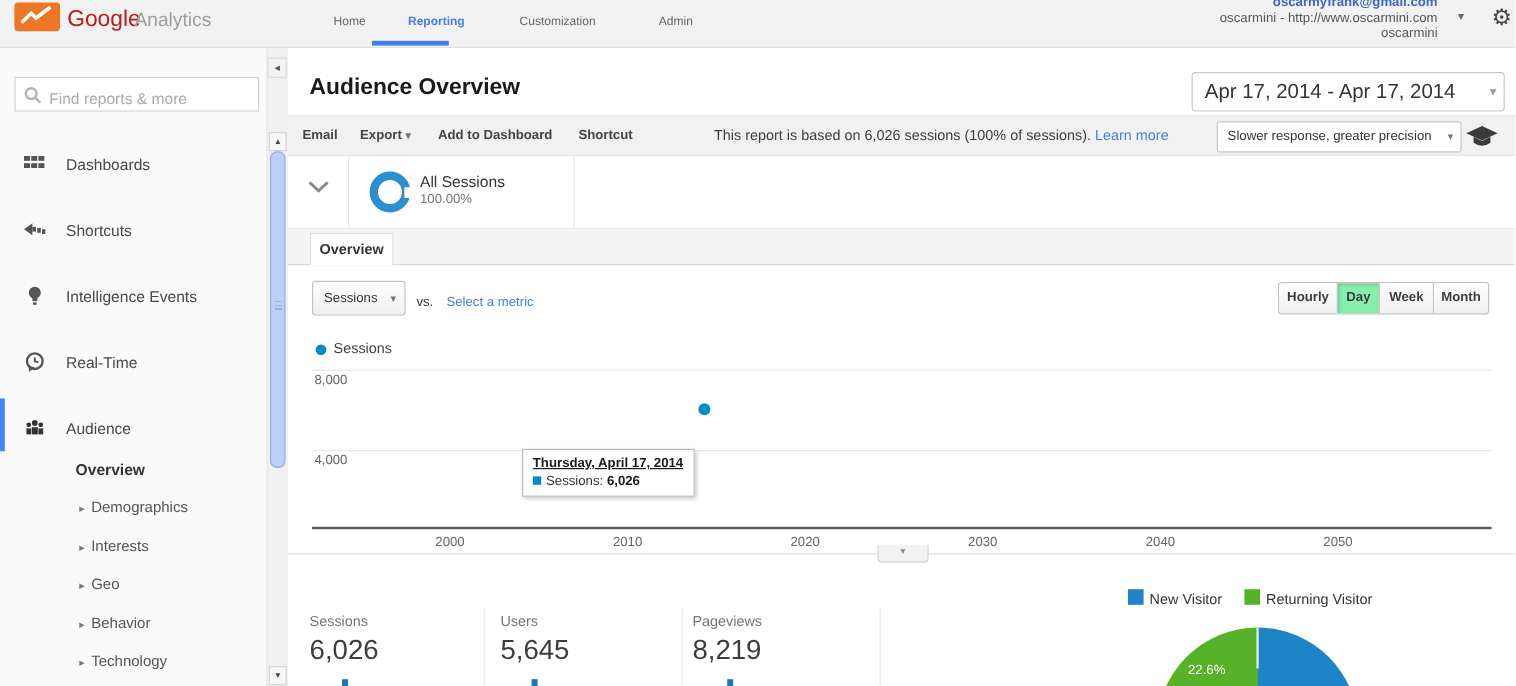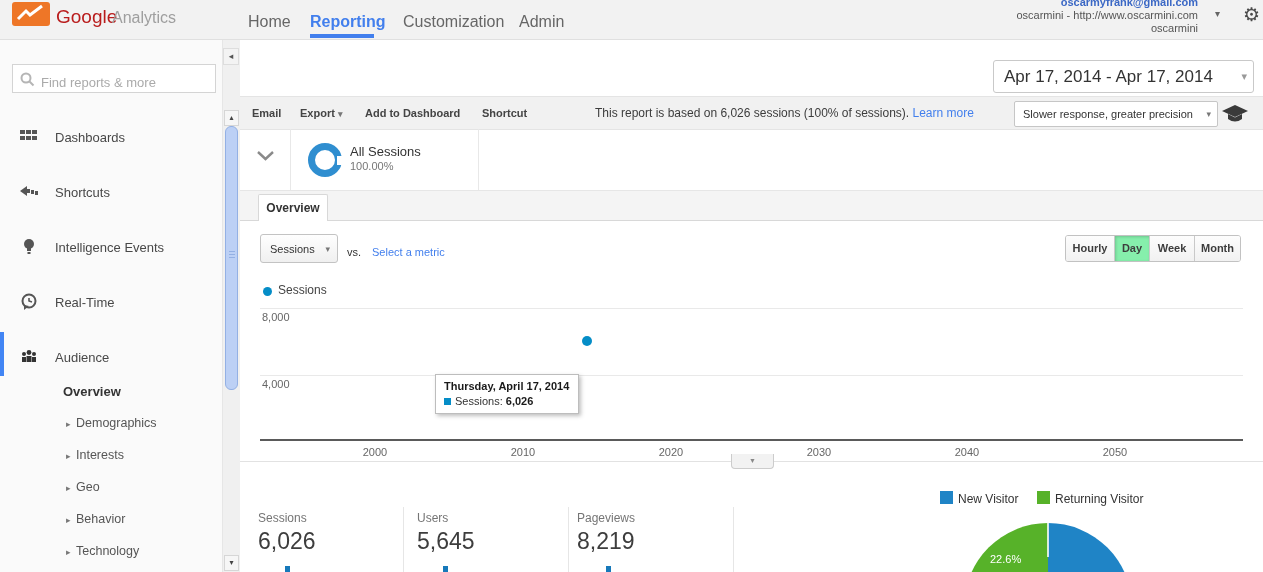"Home" .nav-item { font-size: 16px -> 10px; margin-left: none -> 30px }
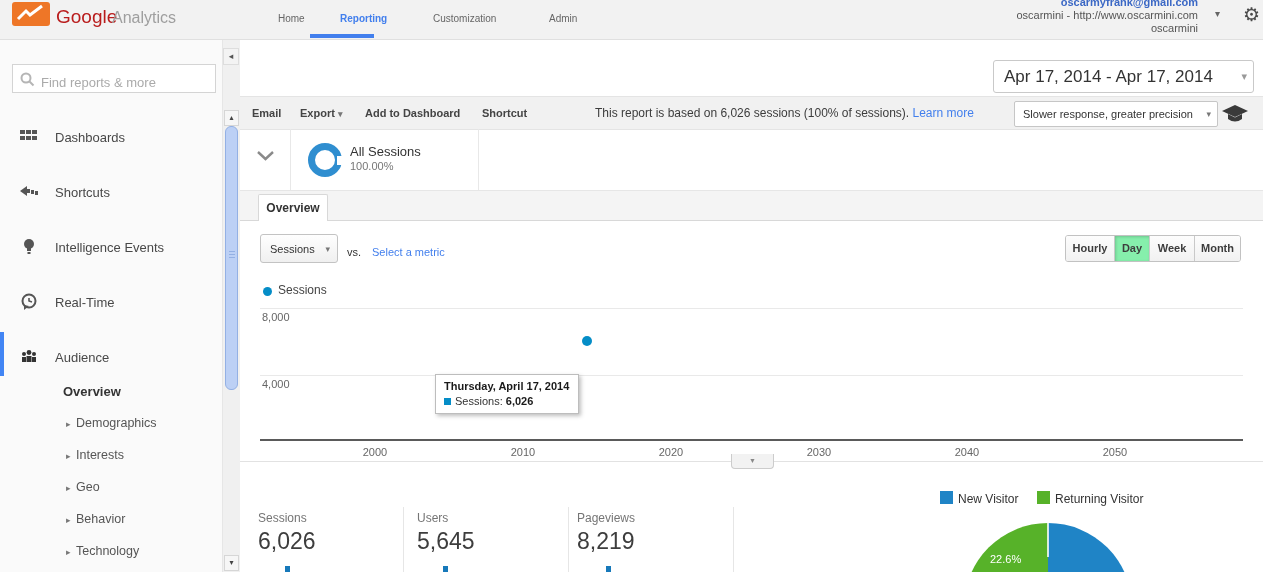"Audience Overview" div.abs { html: none -> <div>Audience Overview</div> }
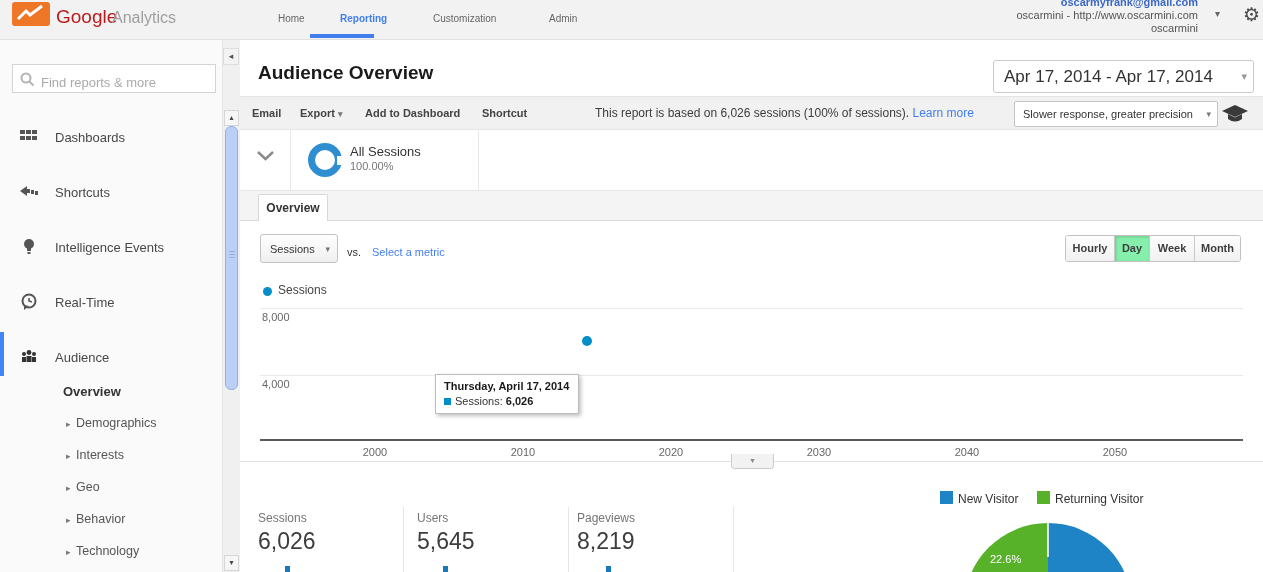"Thursday, April 17, 2014" .tooltip .t1 { text-decoration: none -> underline }
